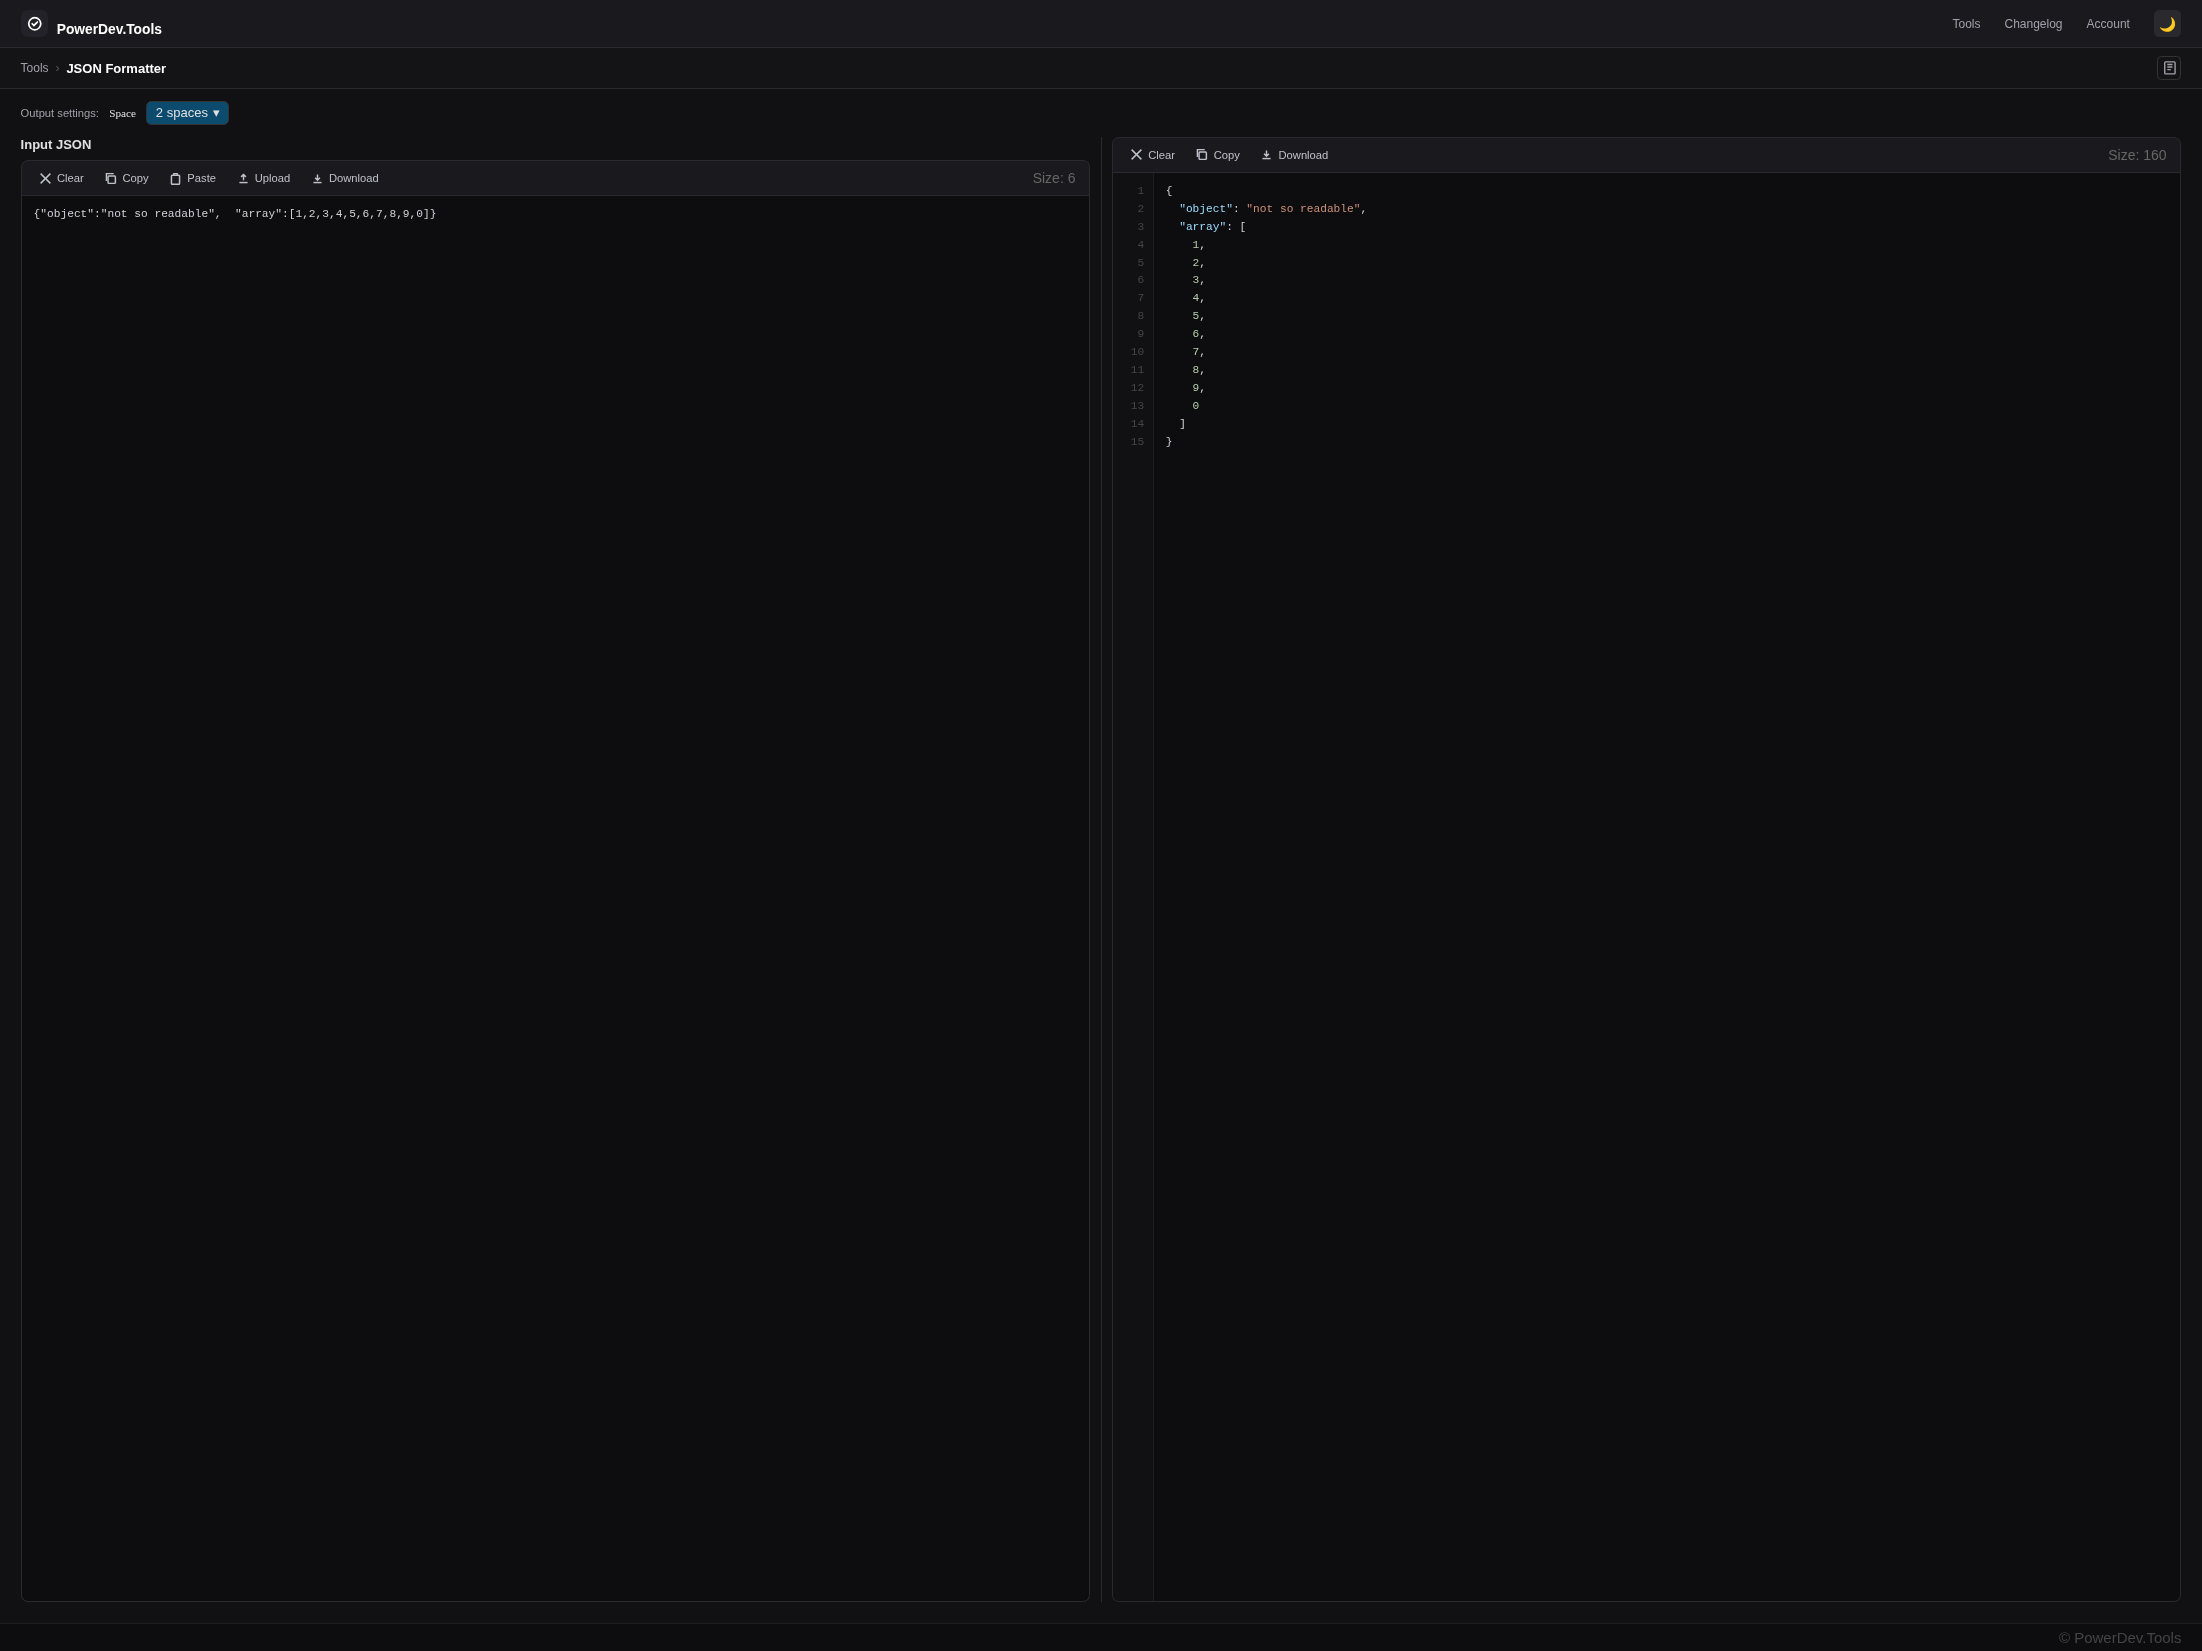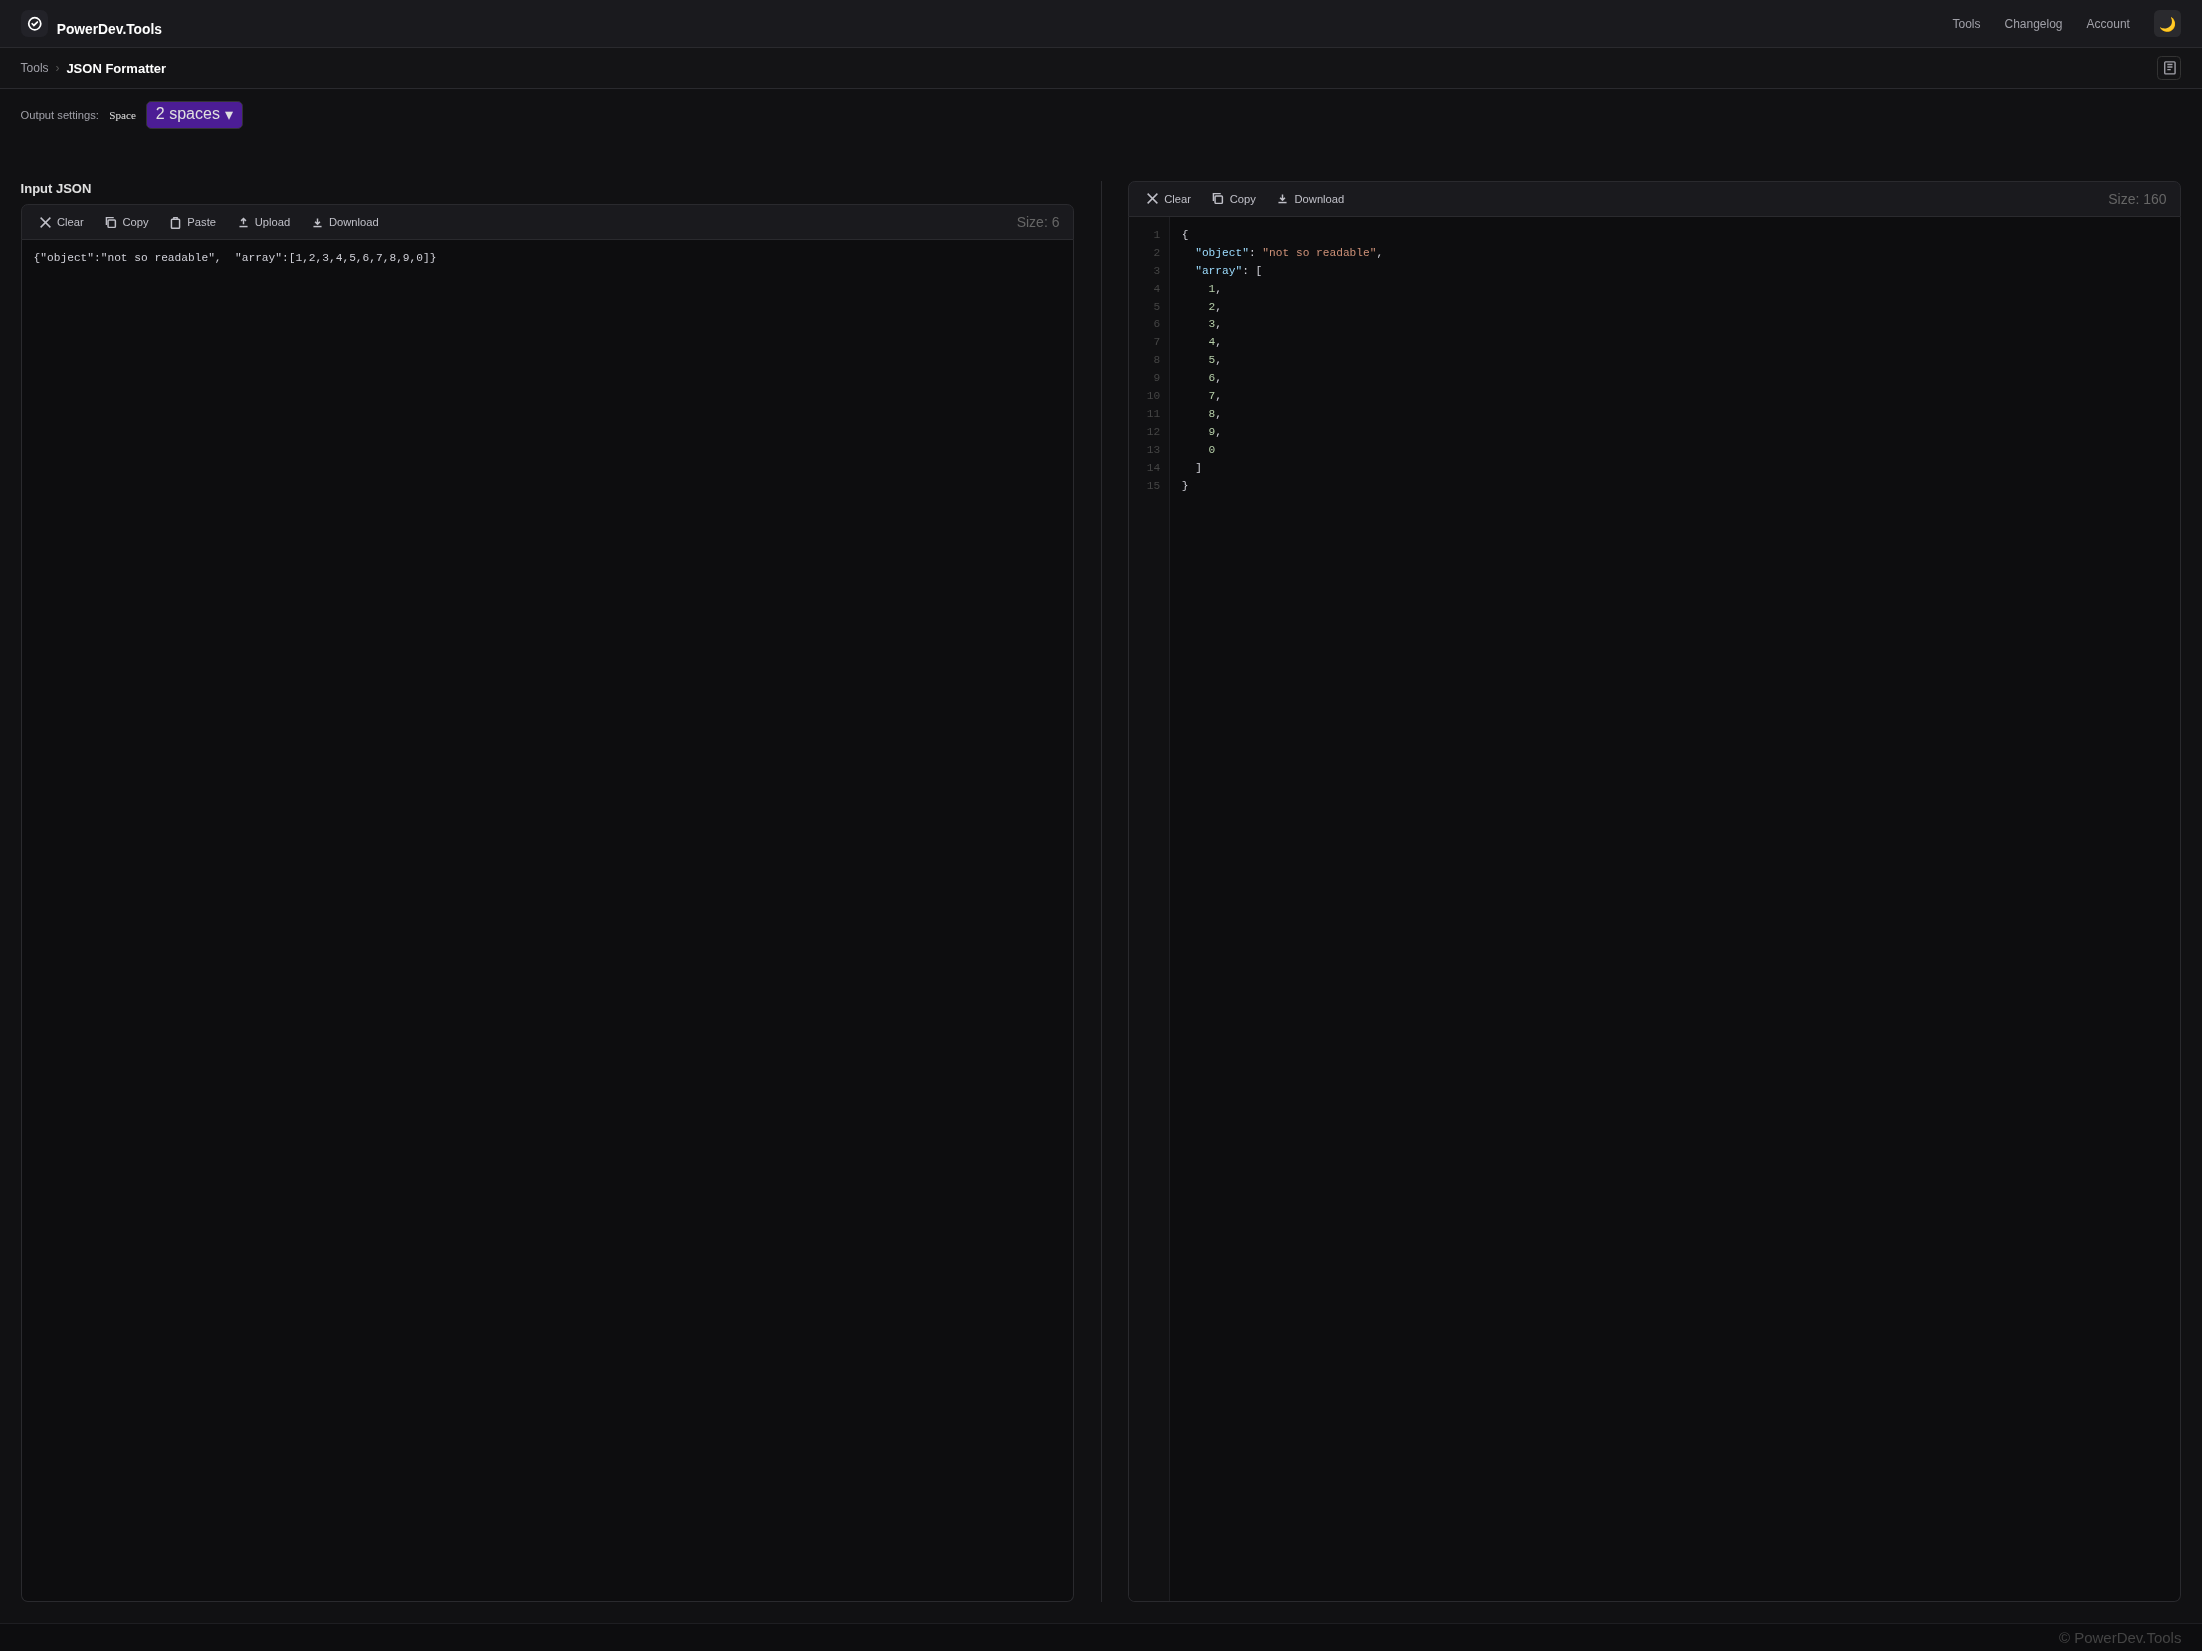"2 spaces" .space-dropdown { align-items: flex-start -> flex-end; background: #4c1d95 -> #0c4a6e; font-size: 16px -> 13px }
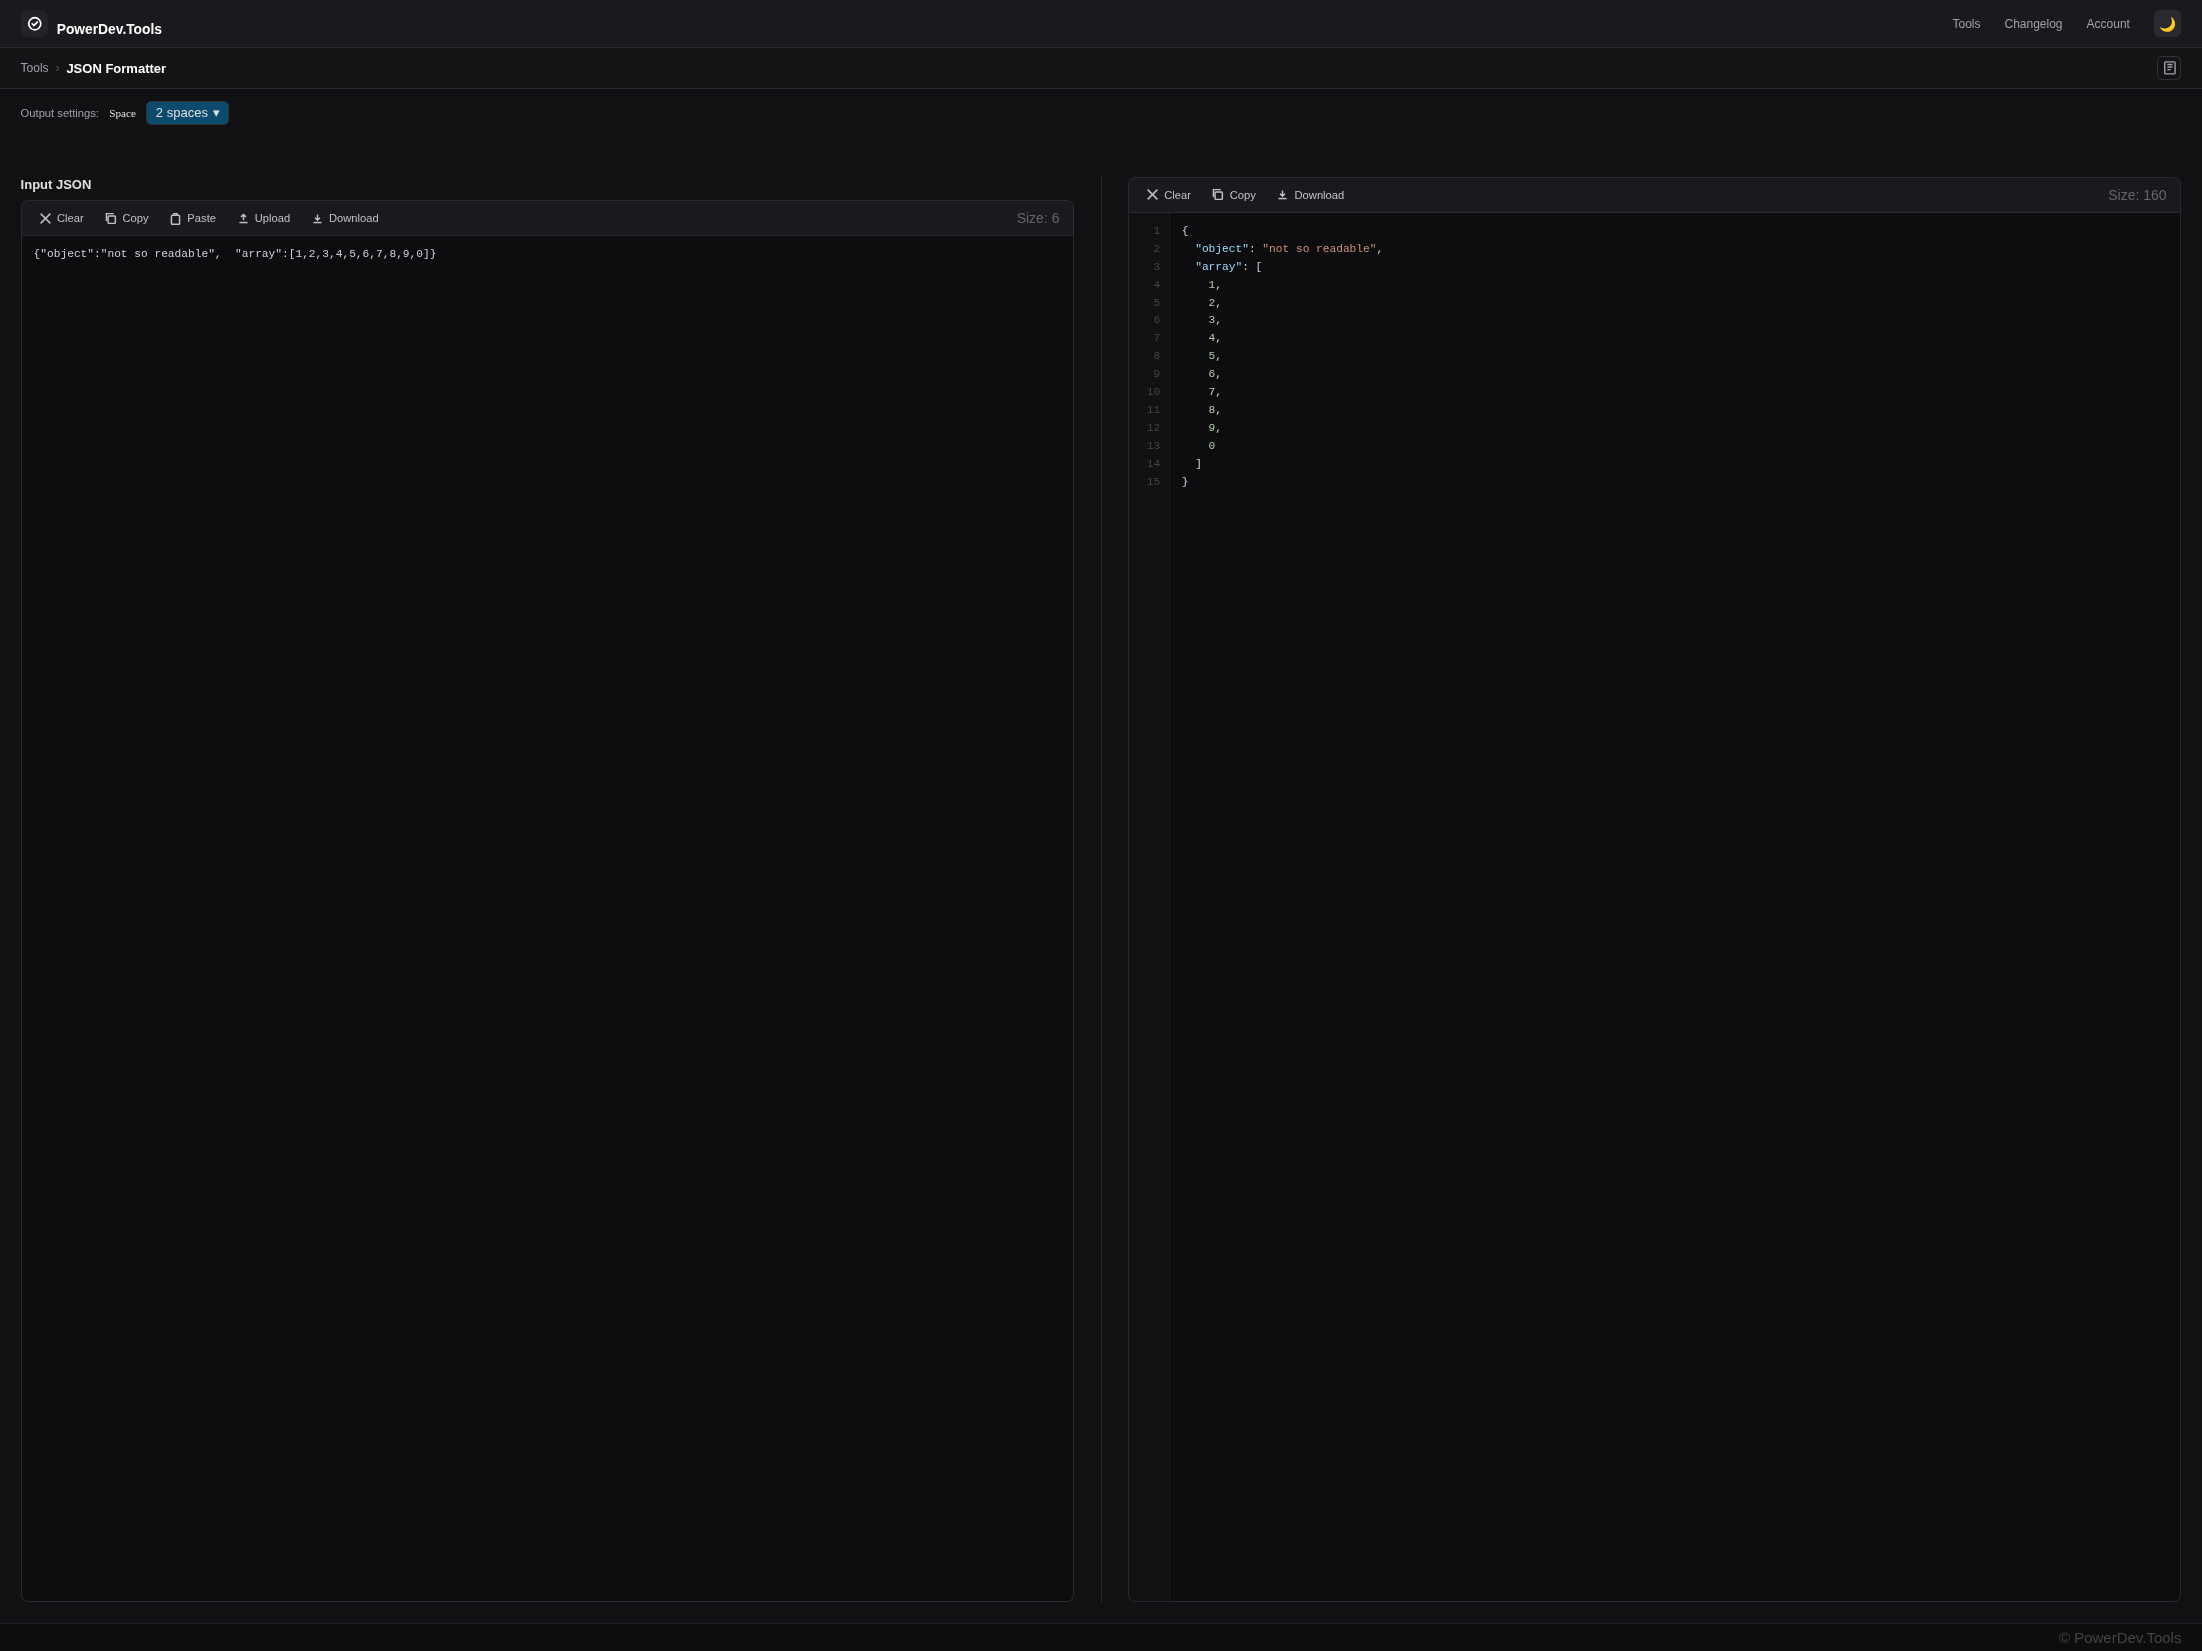"Input JSON" .main-content { gap: 16px -> 0; margin-top: 40px -> none }
